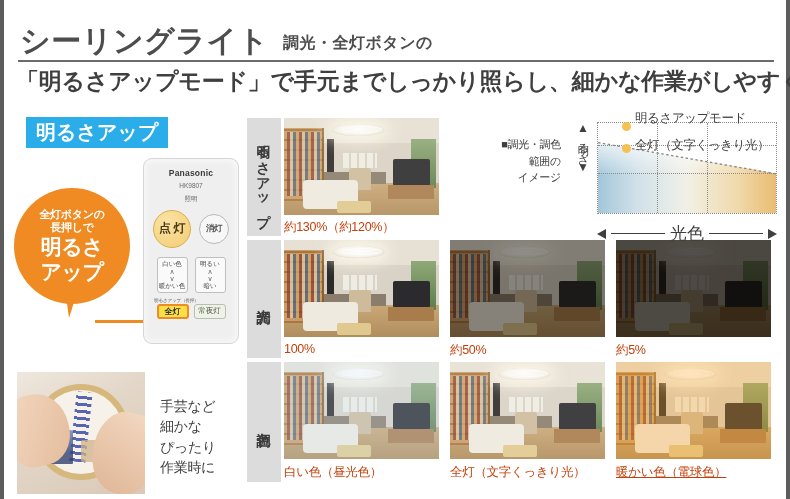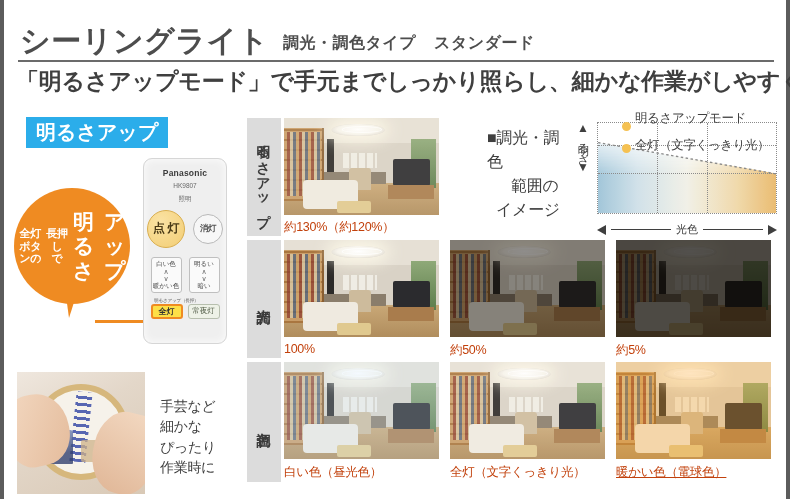"調光・調色タイプ" div.title-sub { text: 調色タイプ -> 全灯ボタンの }
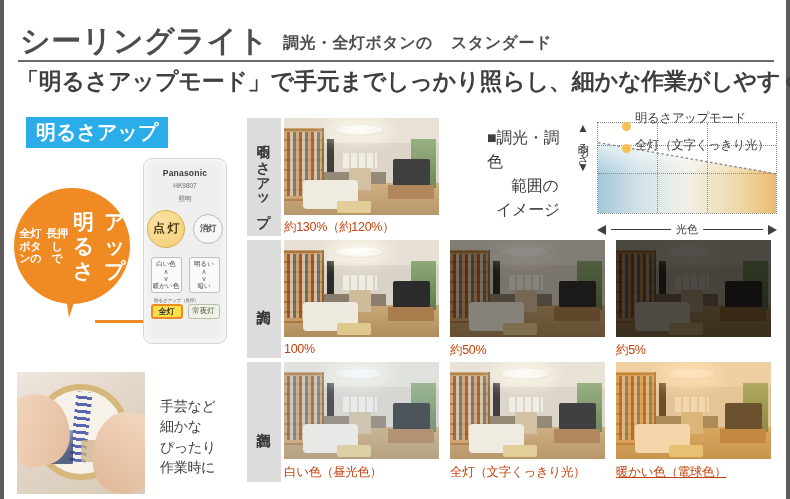"スタンダード" div.title-sub2 { html: <div>スタンダード</div> -> none }
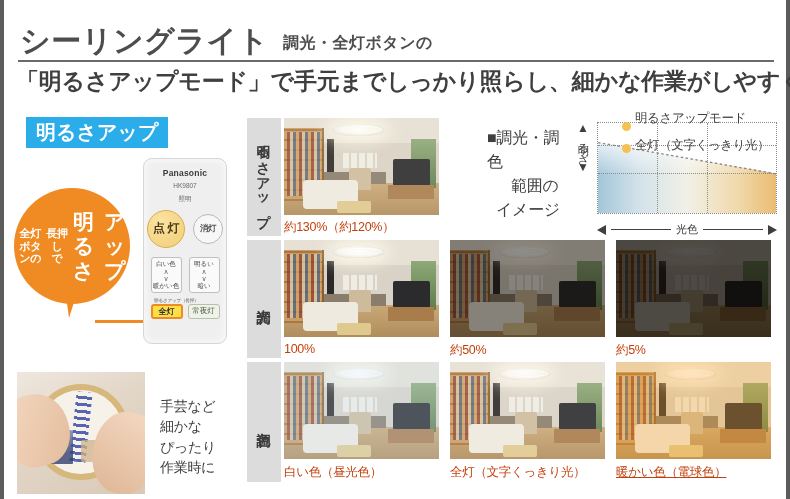"■調光・調色" .chart-note { font-size: 16px -> 11px; text-align: none -> right; top: 14px -> 24px }
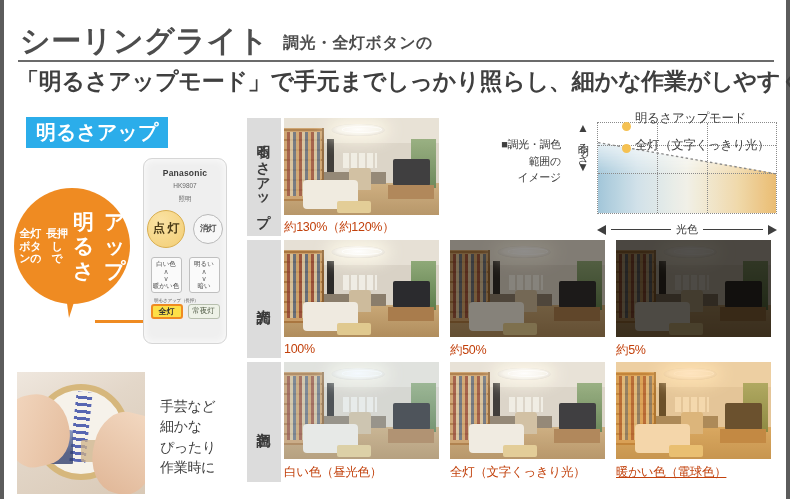"Panasonic" .remote { width: 84px -> 96px }
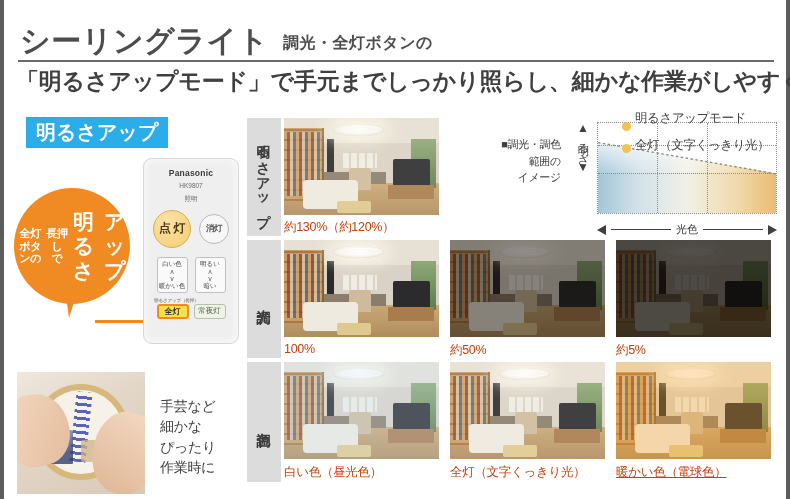"全灯ボタンの" .circle-call { flex-direction: none -> column }
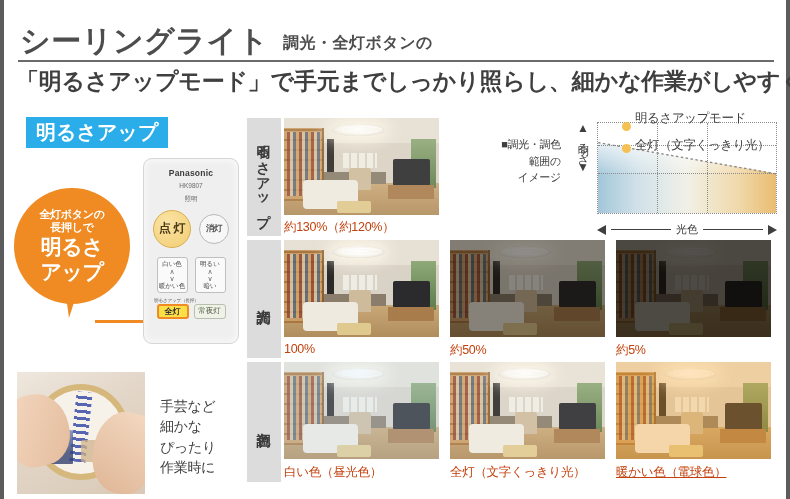"光色" .axis-x .lbl { font-size: 11px -> 17px }
